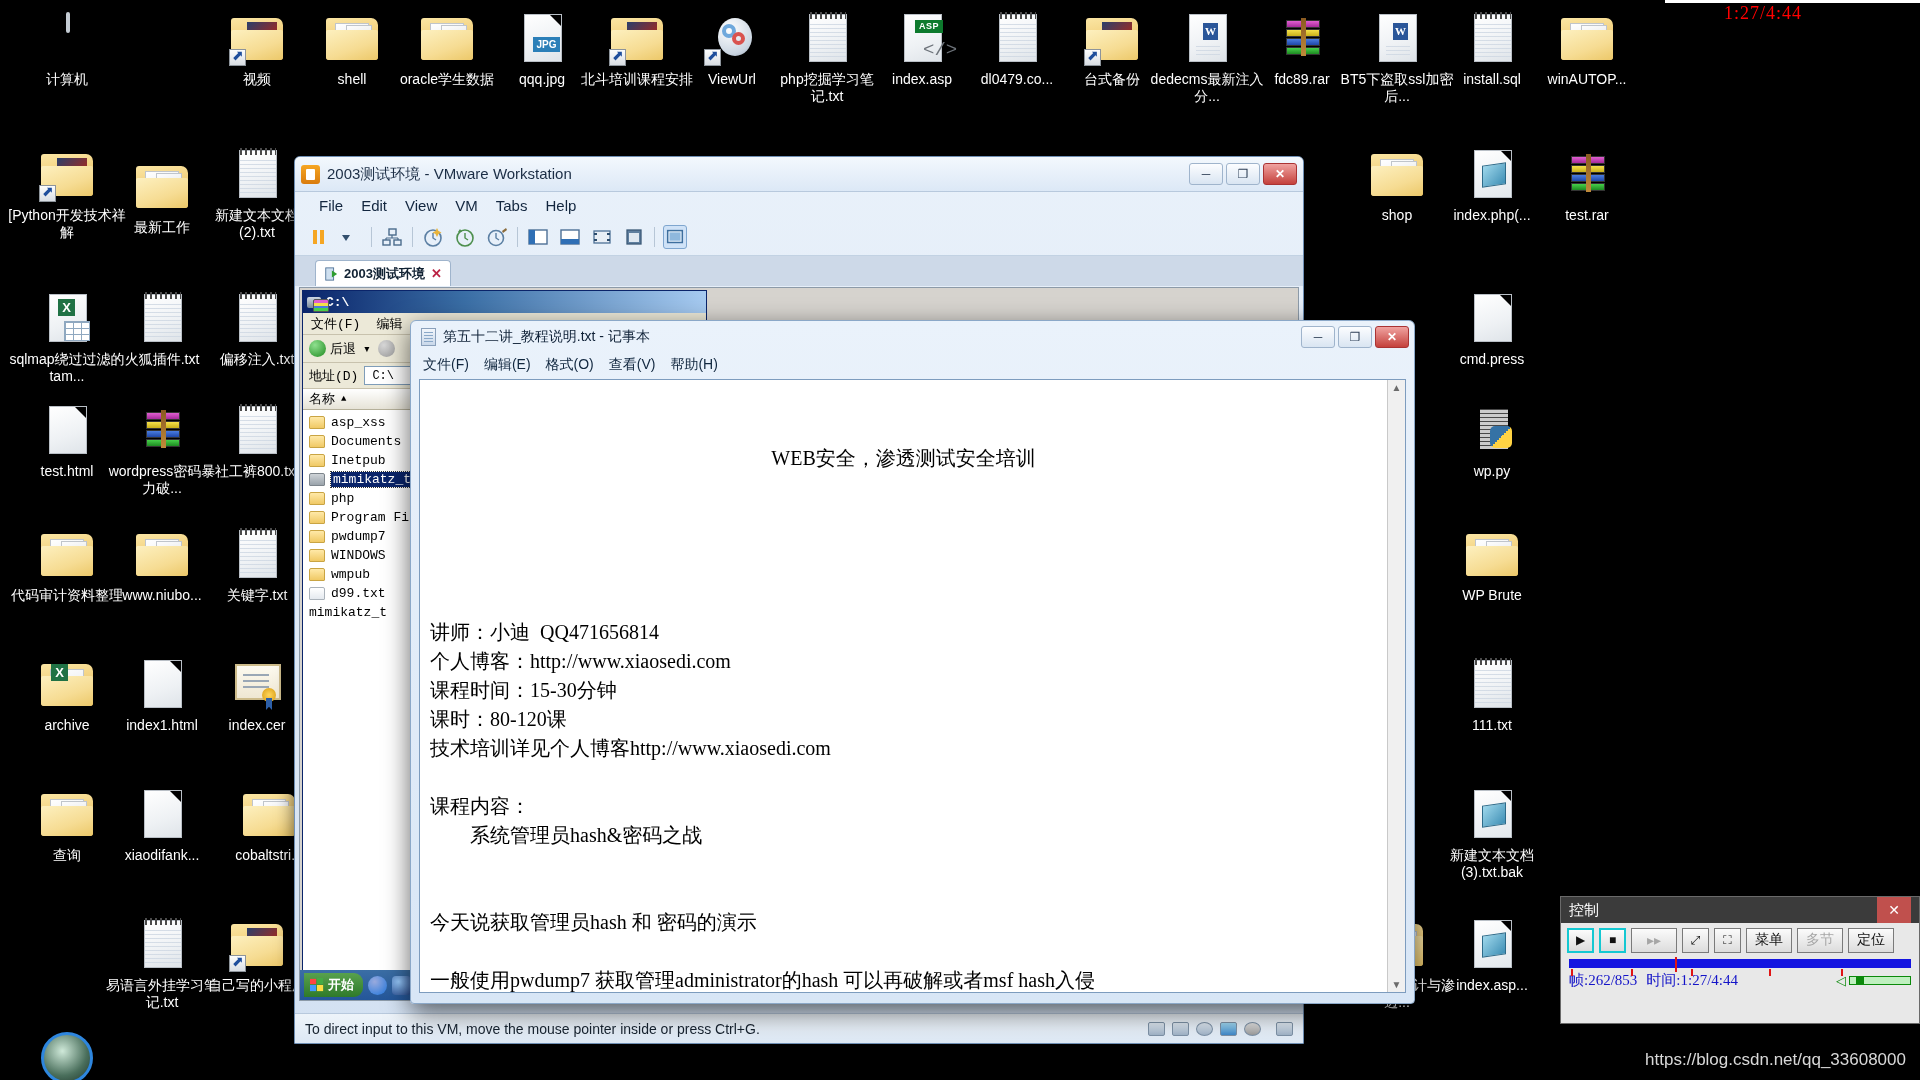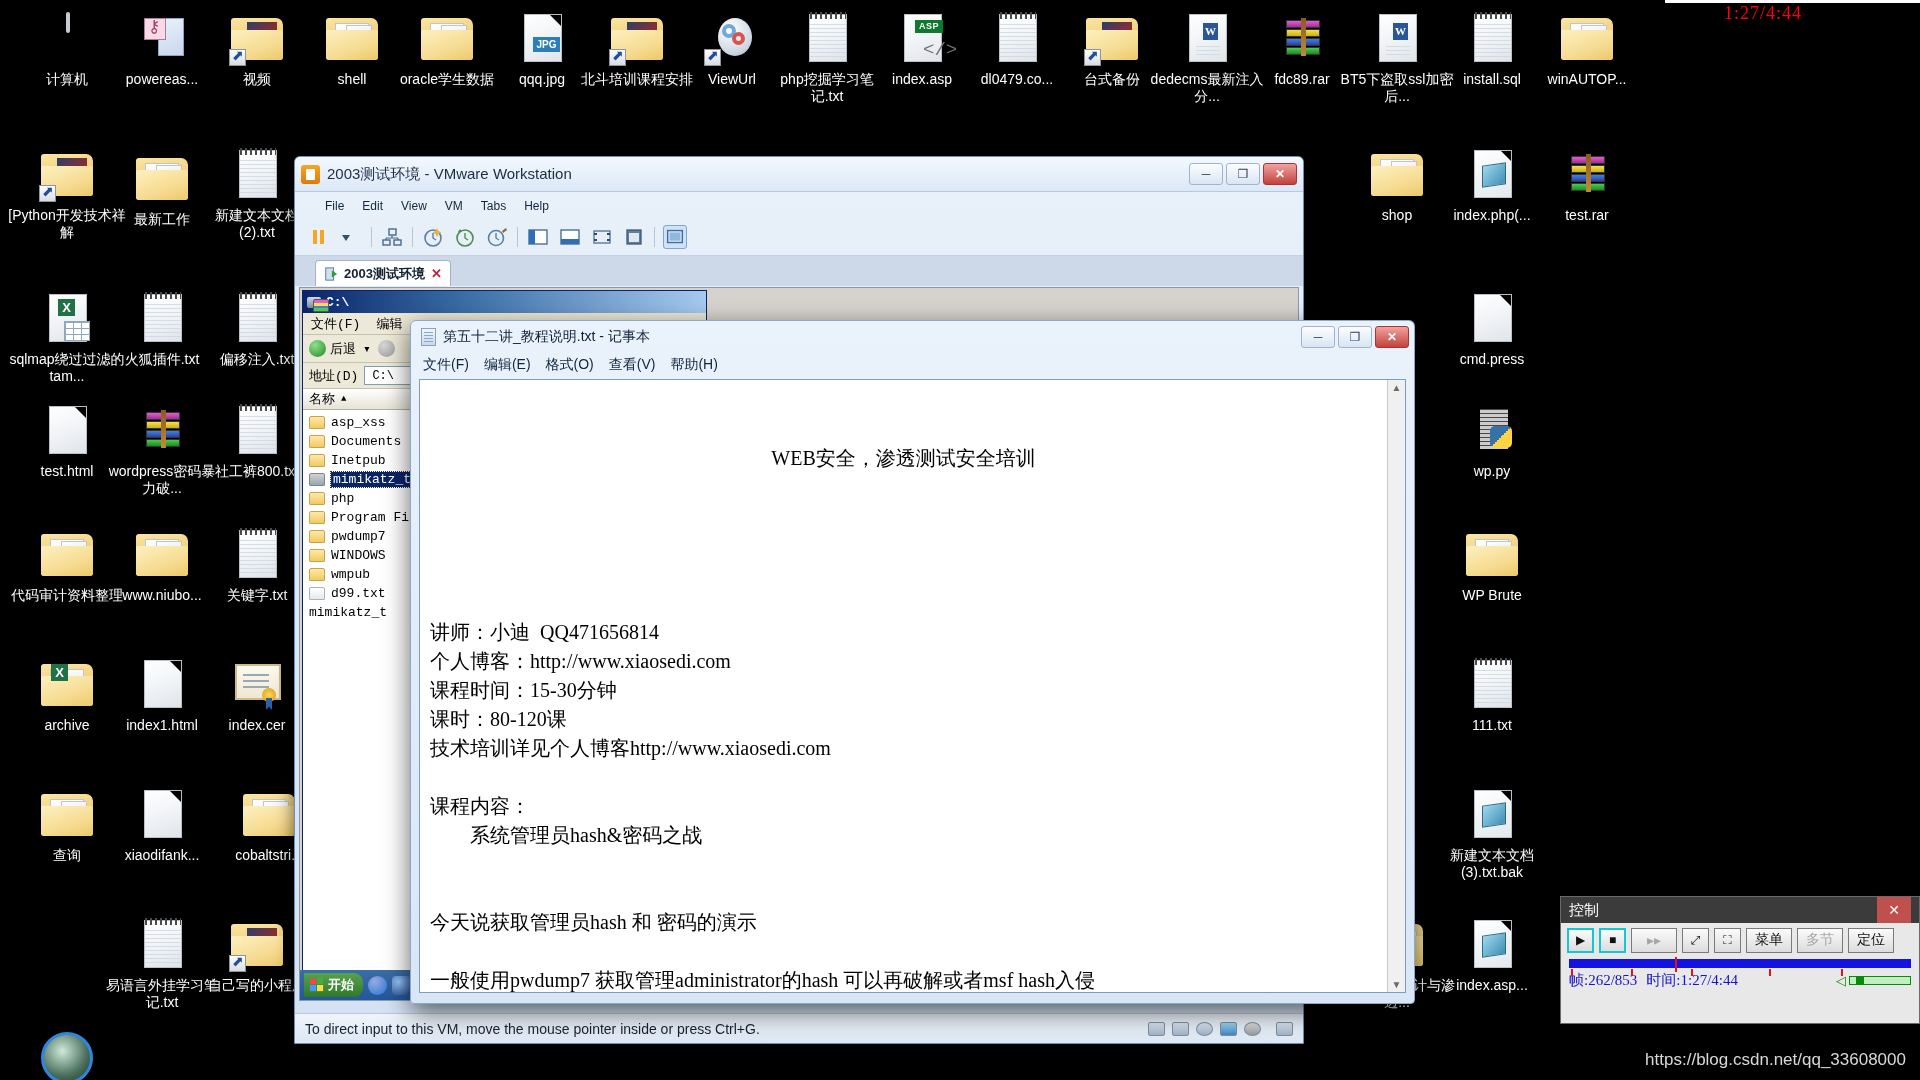"powereas..." div.icon-cell { html: <div> <div> <span> <span></span> <span></span> </span> </div> <div>powereas...</div> </div> -> none }
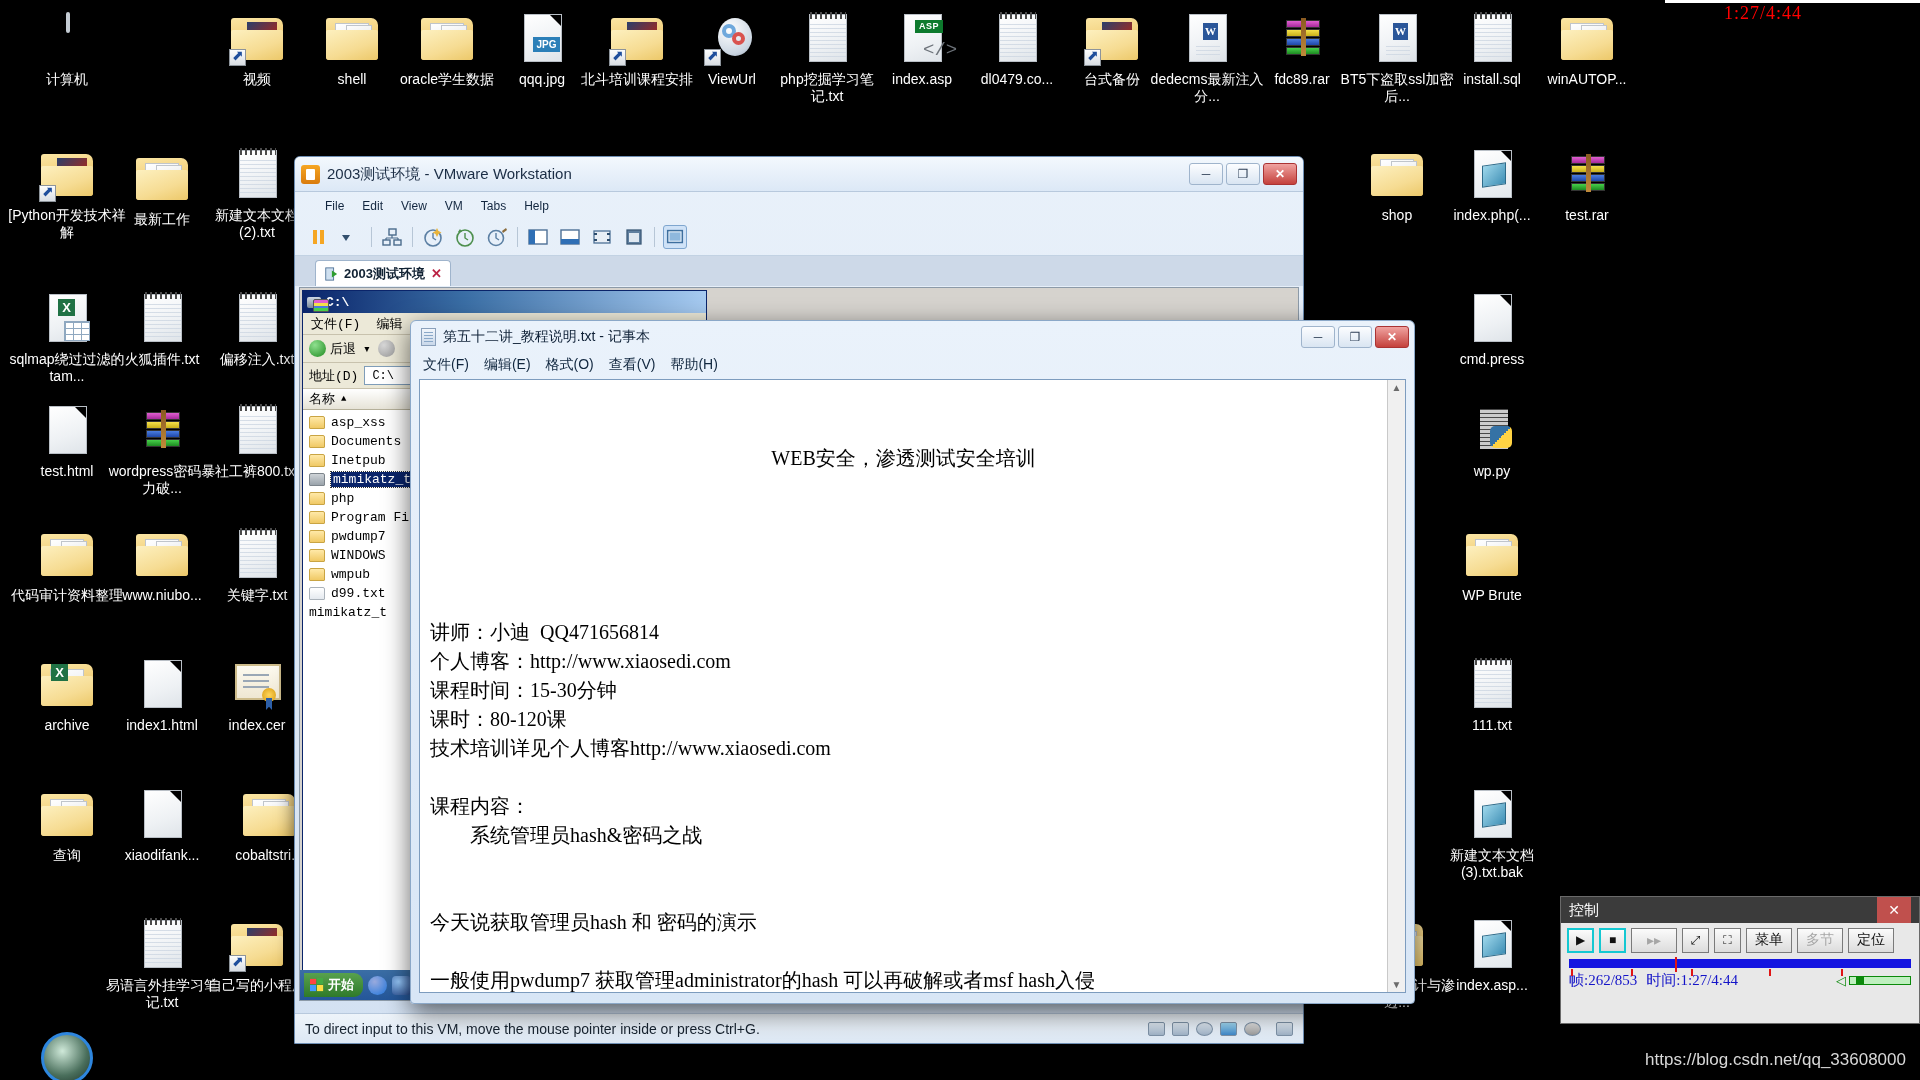"File" .vm-menu { font-size: 12px -> 15px; padding: 0 30px -> 0 24px }
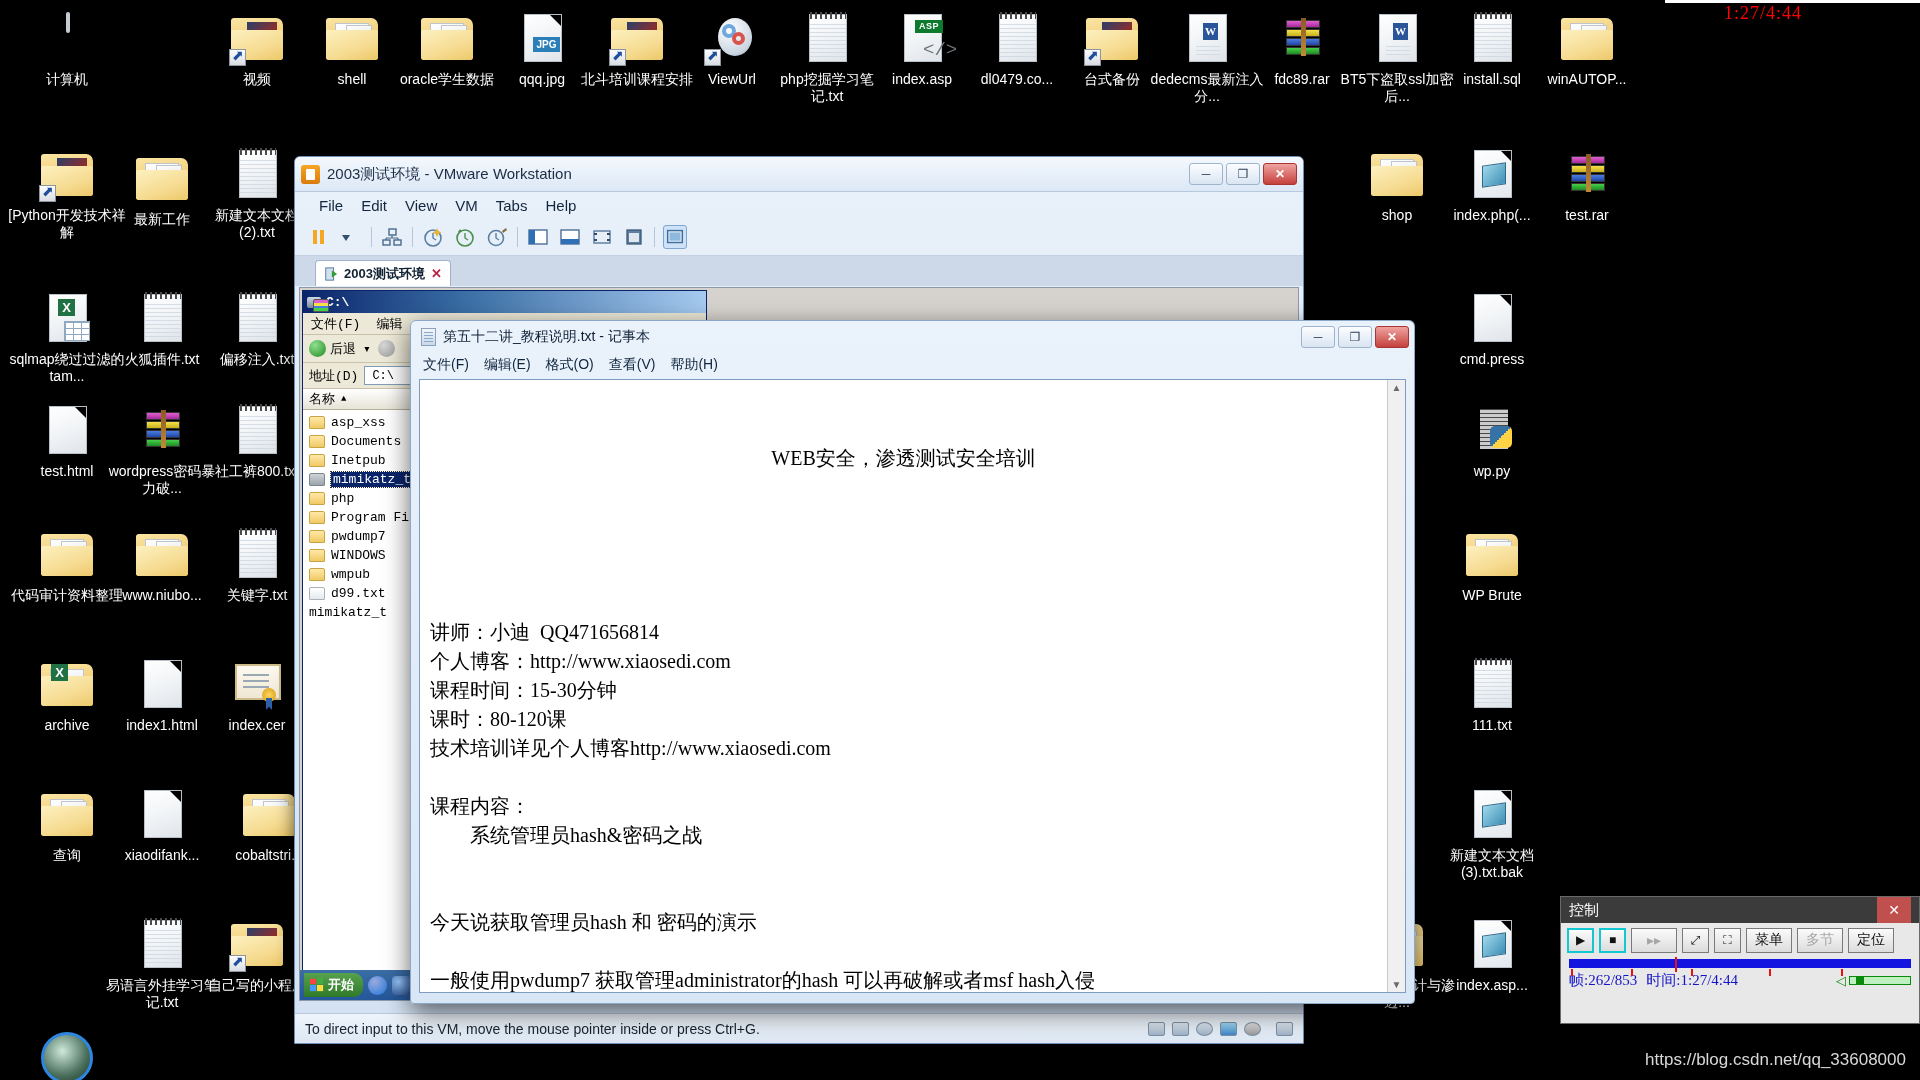"最新工作" div.icon-cell { top: 148px -> 156px }
